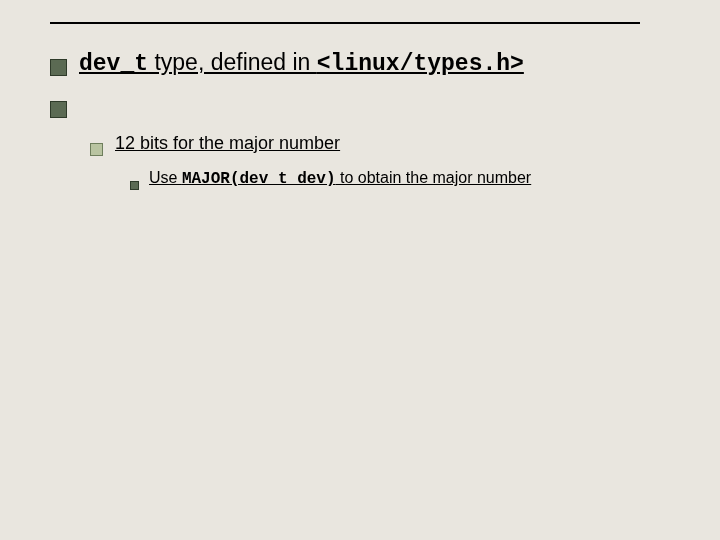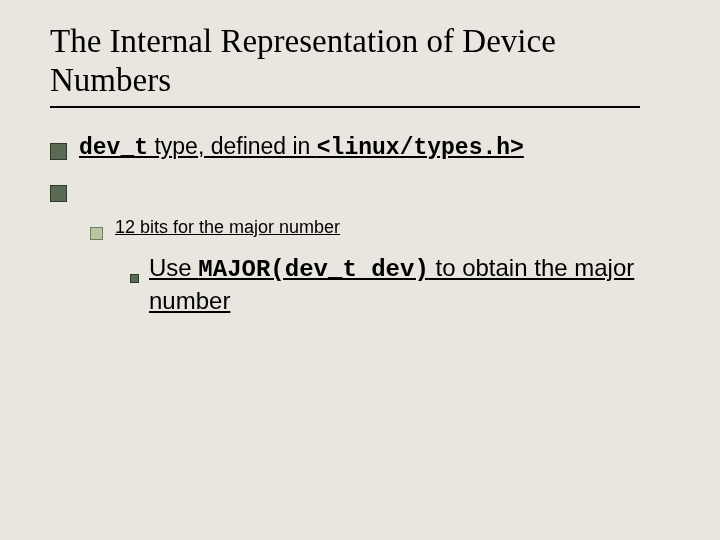"The Internal Representation of Device" h1.title { html: <h1>The Internal Representation of Device Numbers</h1> -> none }
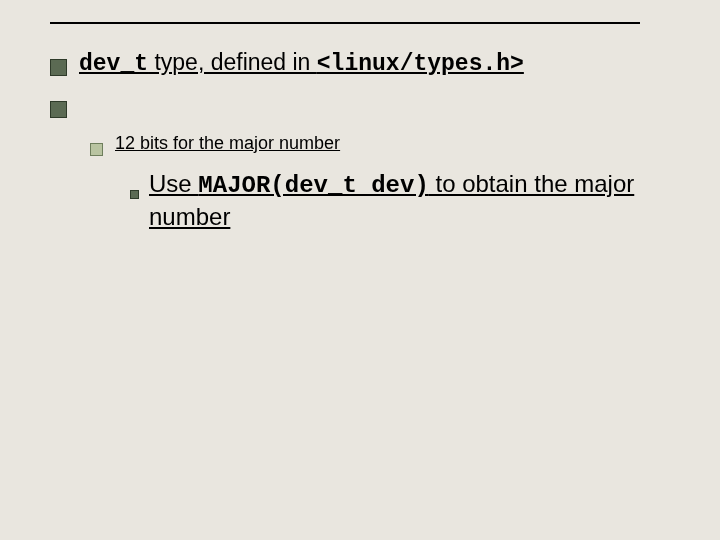"Use MAJOR(dev_t dev) to obtain" .lvl3 { font-size: 24px -> 16px }
